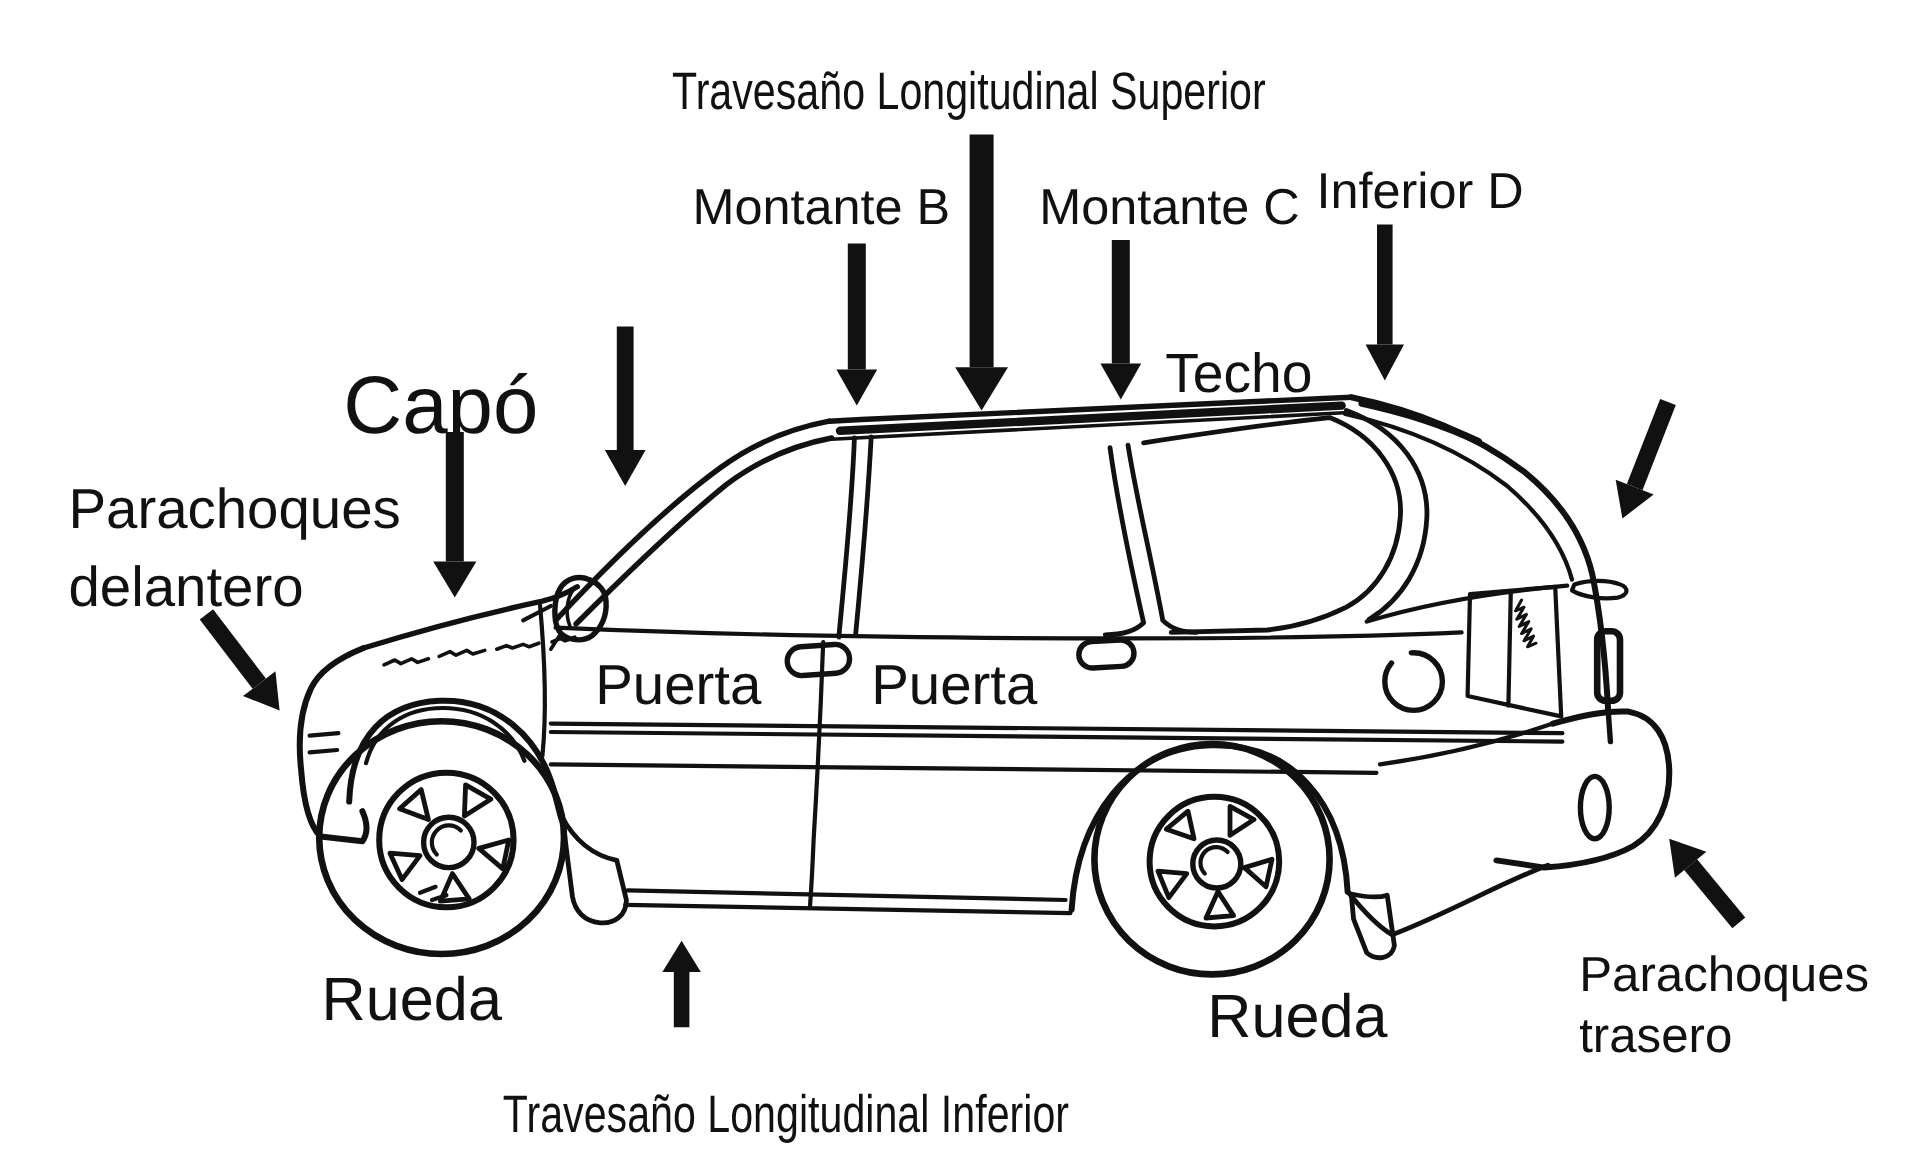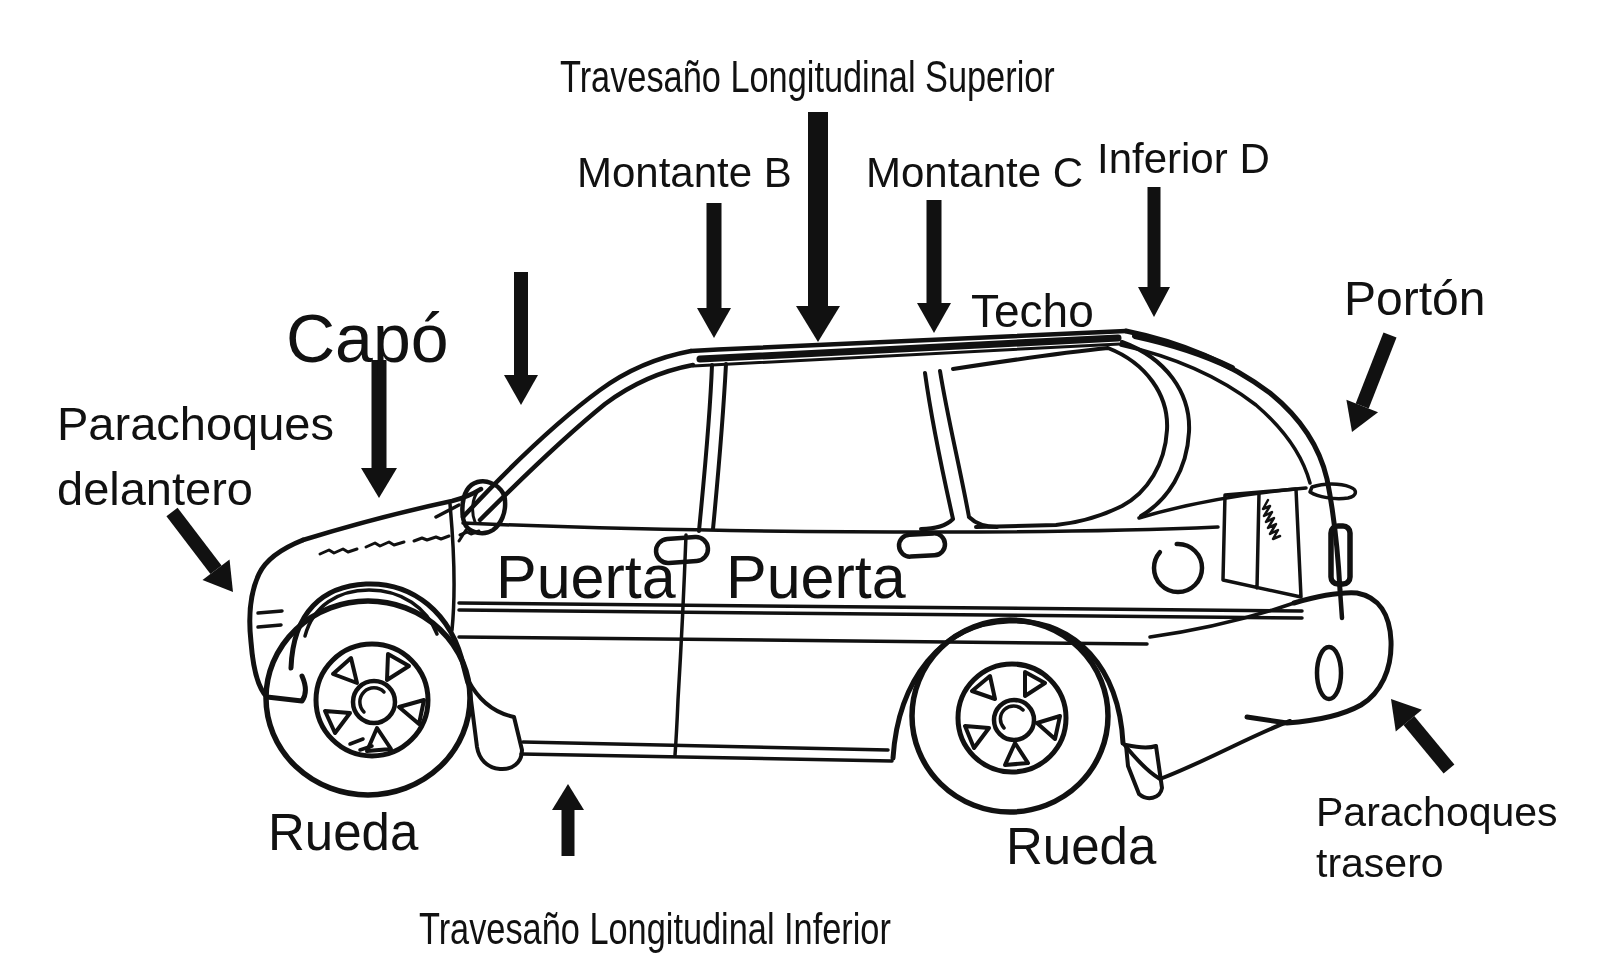"Portón" div.lbl { html: <div>Portón</div> -> none }
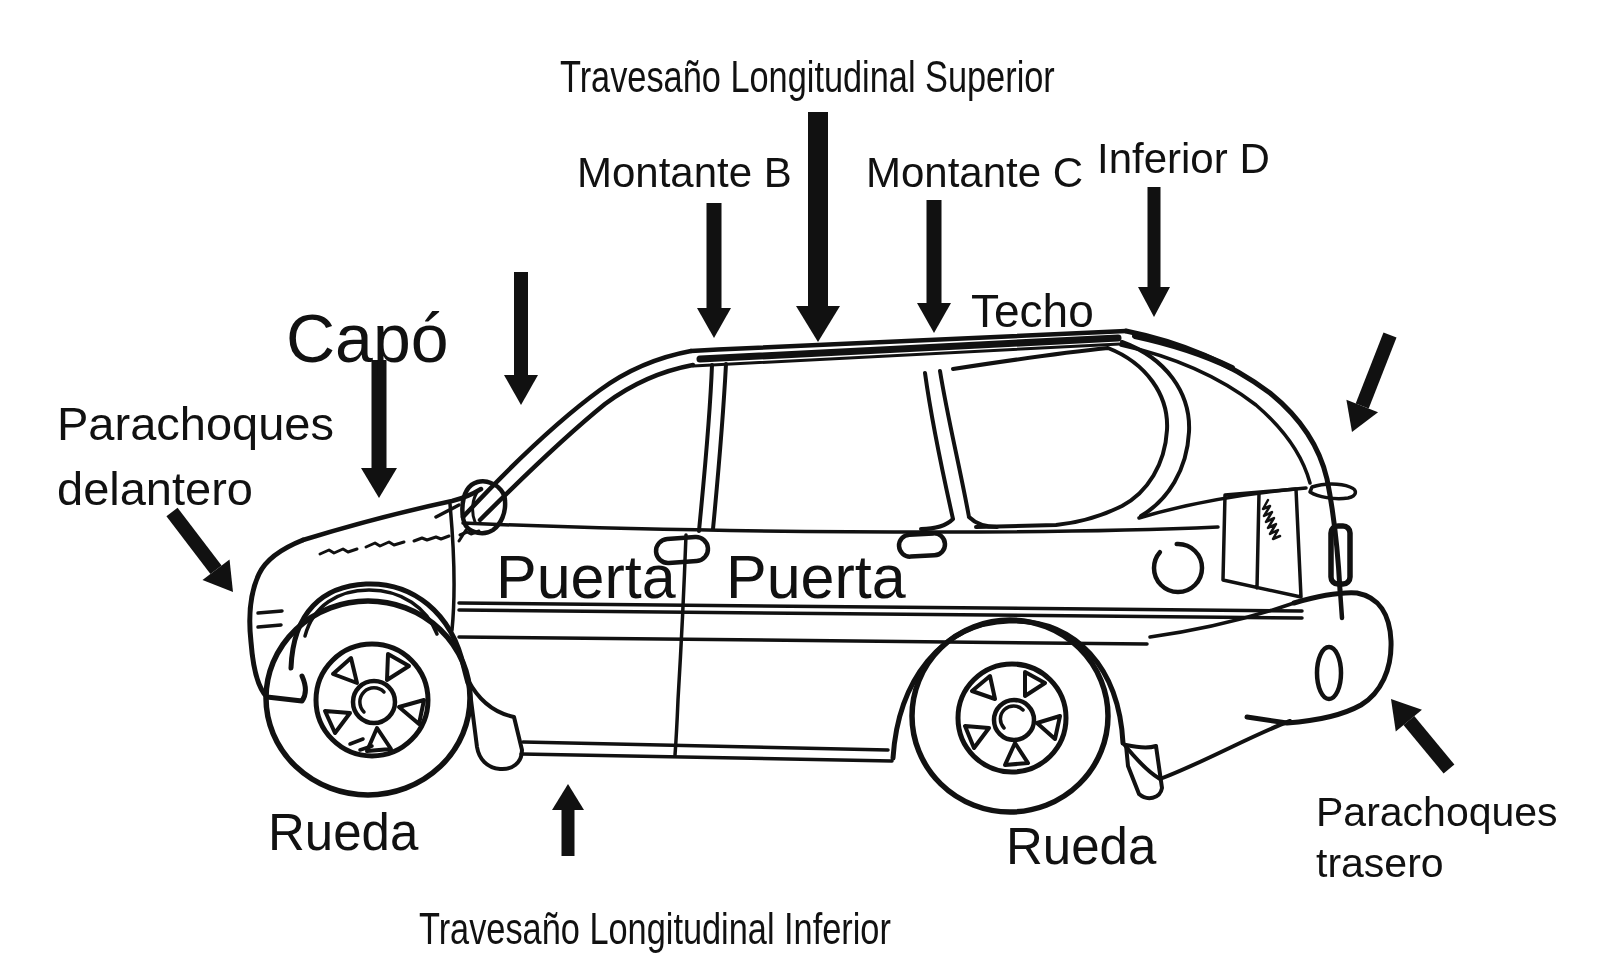"Puerta" .f47 { font-size: 61px -> 47px }
